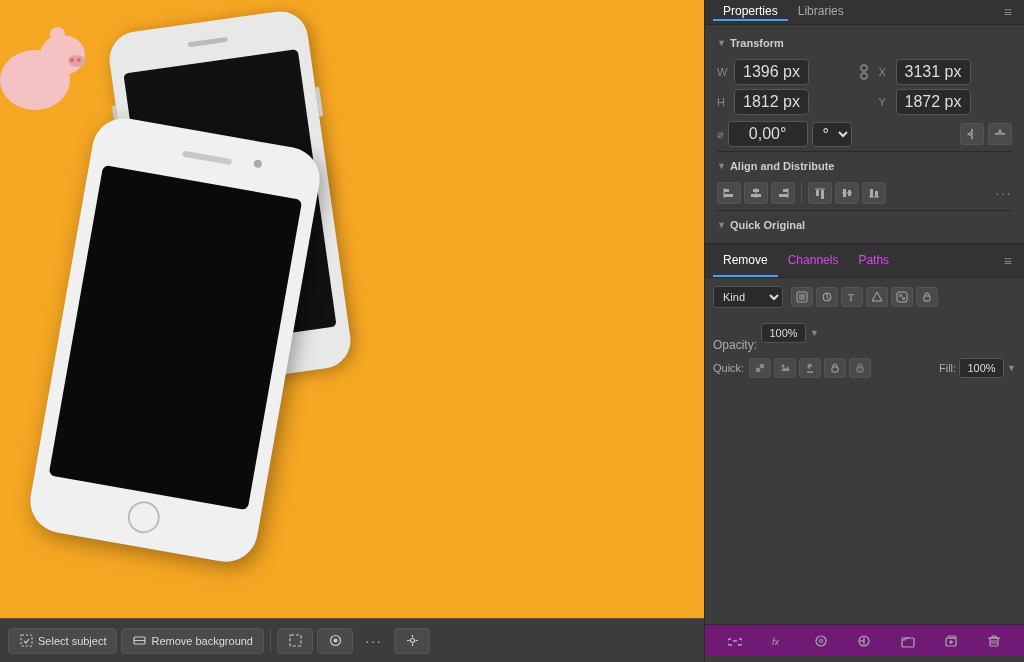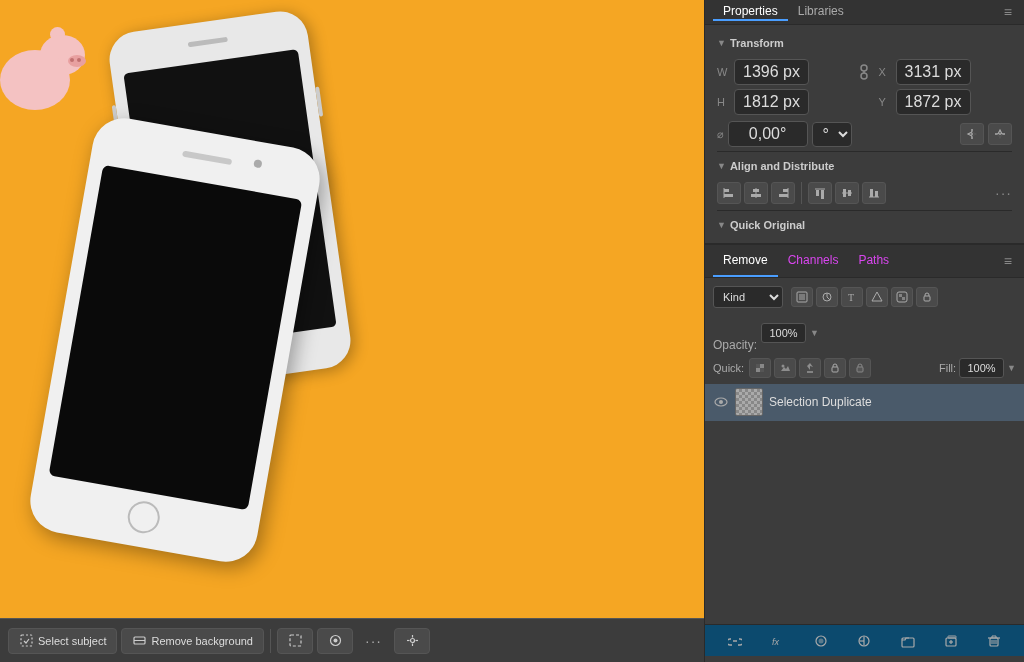"Selection Duplicate" div.layer-row { html: <div> <div> <svg> <ellipse></ellipse> <circle></circle> </svg> </div> <div> <div></div> </div> <span>Selection Duplicate</span> </div> -> none }
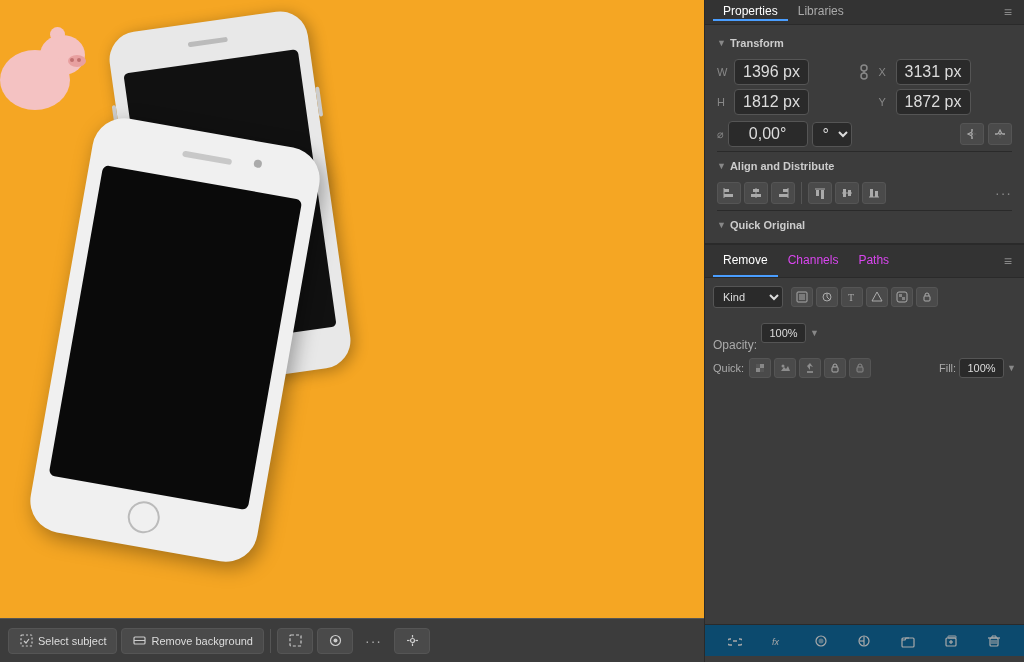"fx" .layers-bottom { background: #0c4a6e -> #701a75 }
